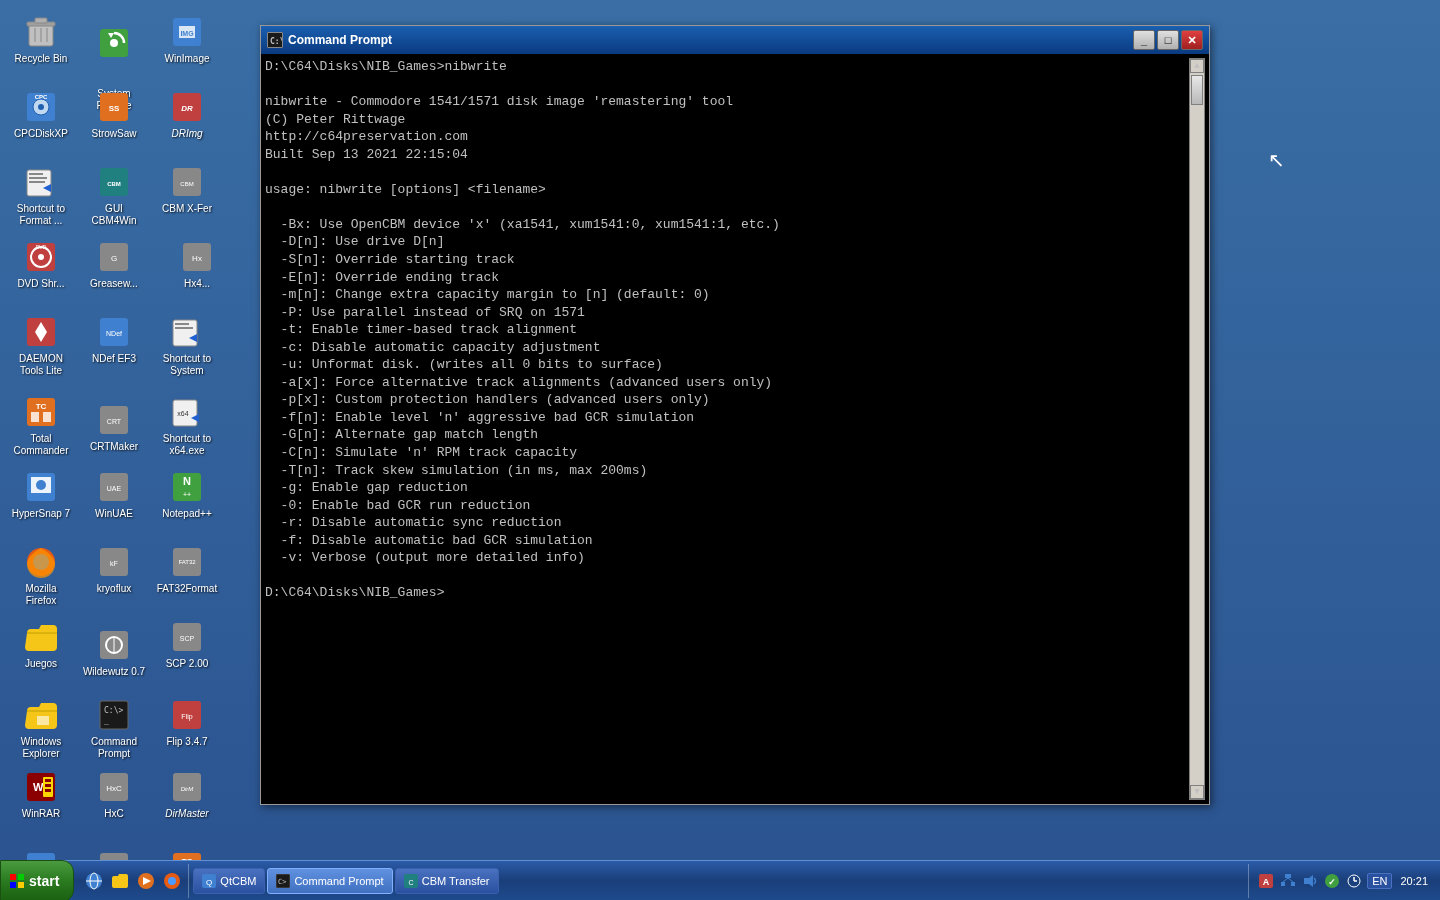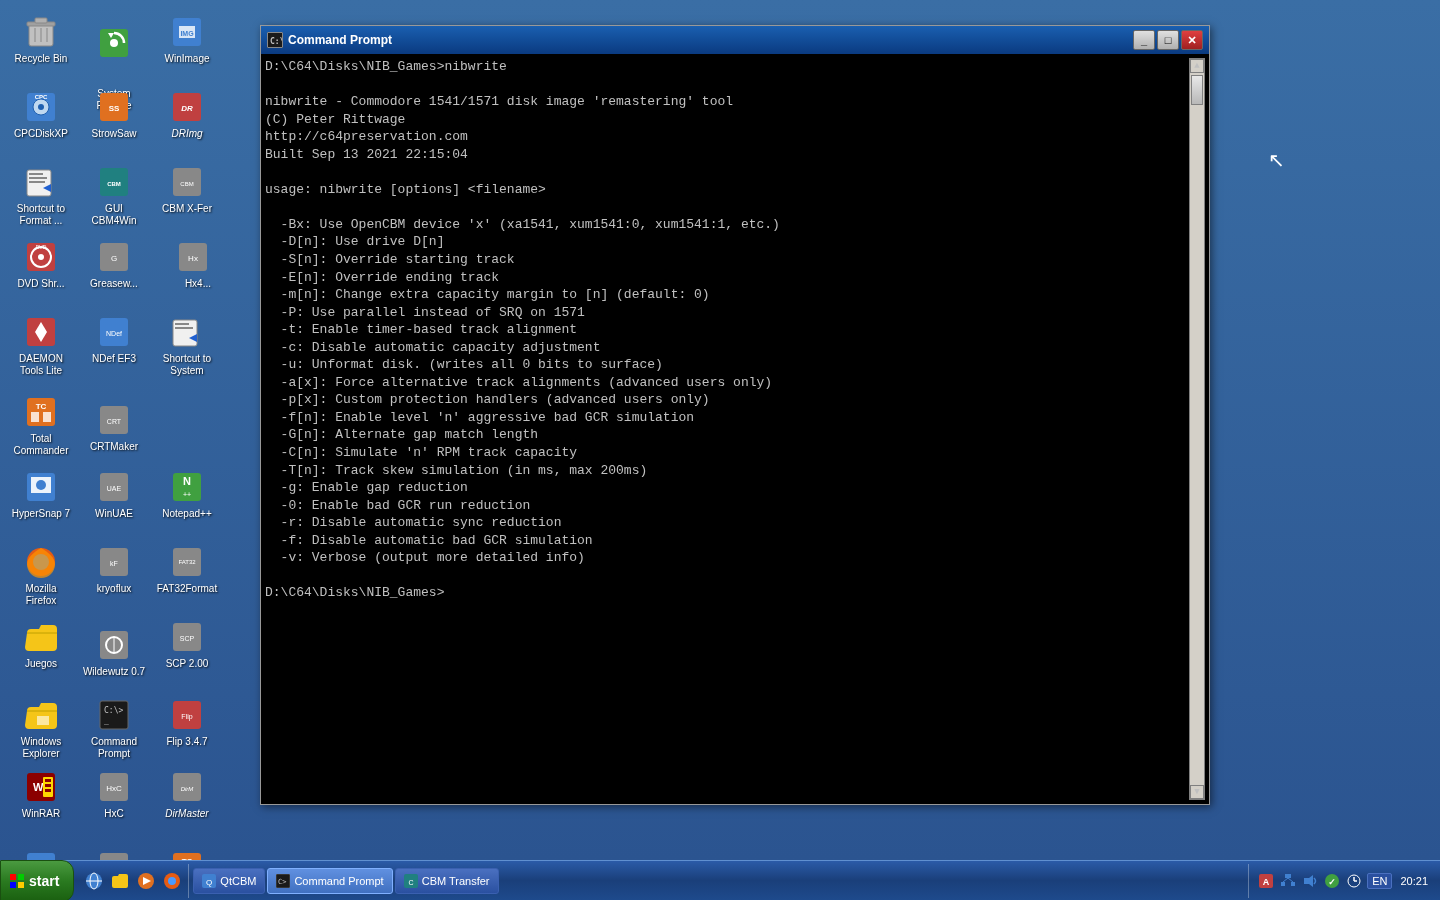"Hx" div.desktop-icon { align-items: flex-end -> none; left: 143px -> 161px }
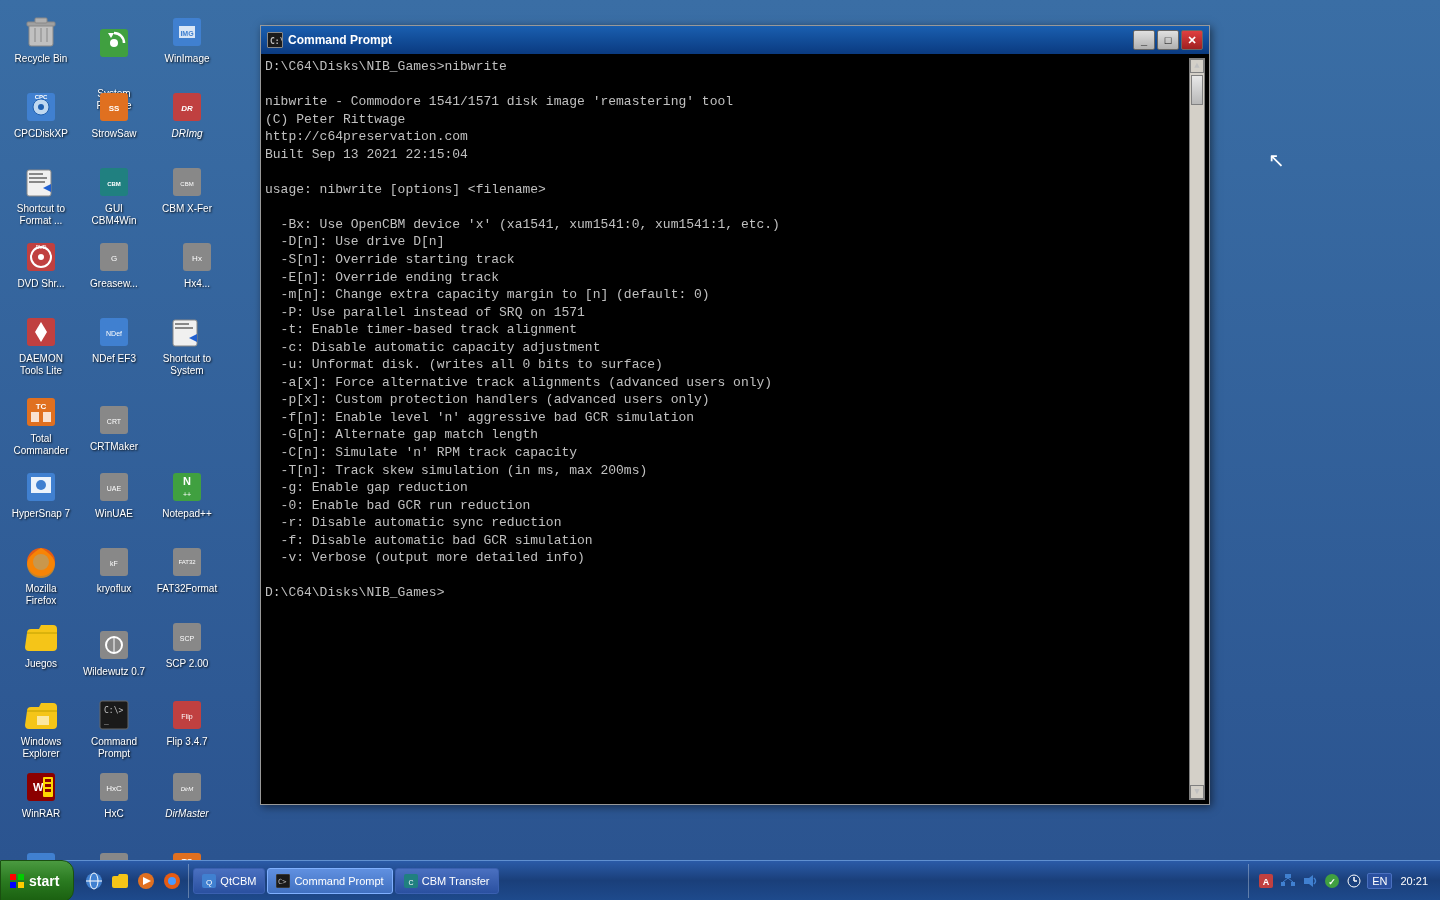"Shortcut to x64.exe" div.desktop-icon { html: none -> <div> <div> <svg> <rect></rect> <text>x64</text> <polygon></polygon> </svg> </div> <span>Shortcut to x64.exe</span> </div> }
